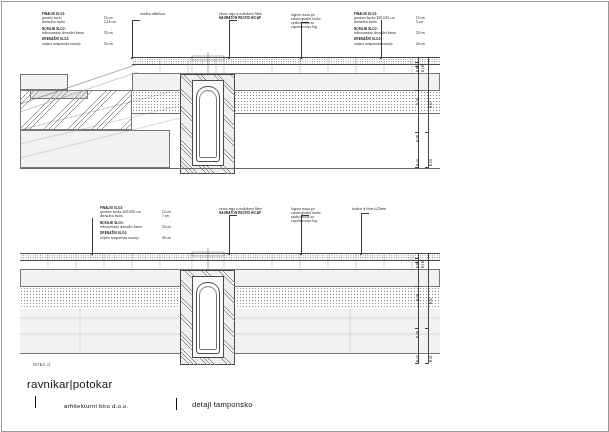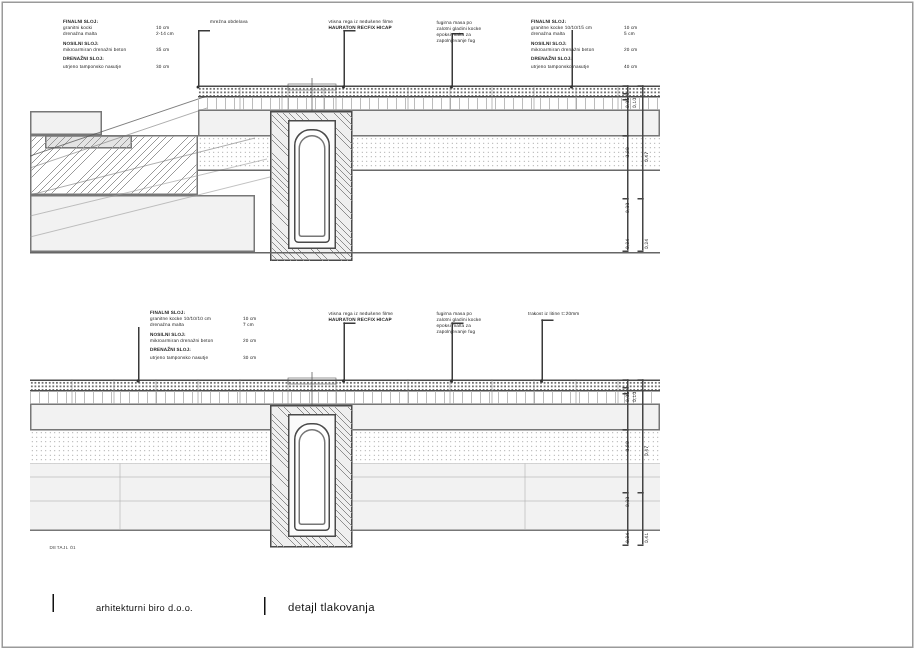"ravnikar|potokar" div { html: none -> <div> <div>ravnikar|potokar</div> </div> }
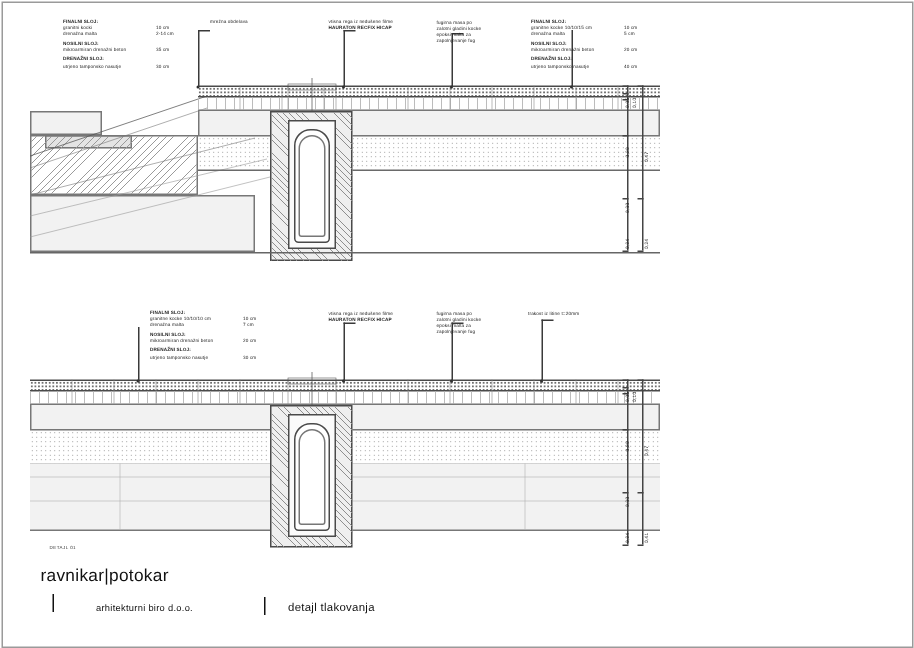"detajl tlakovanja" div { text: tlakovanja -> tamponsko }
